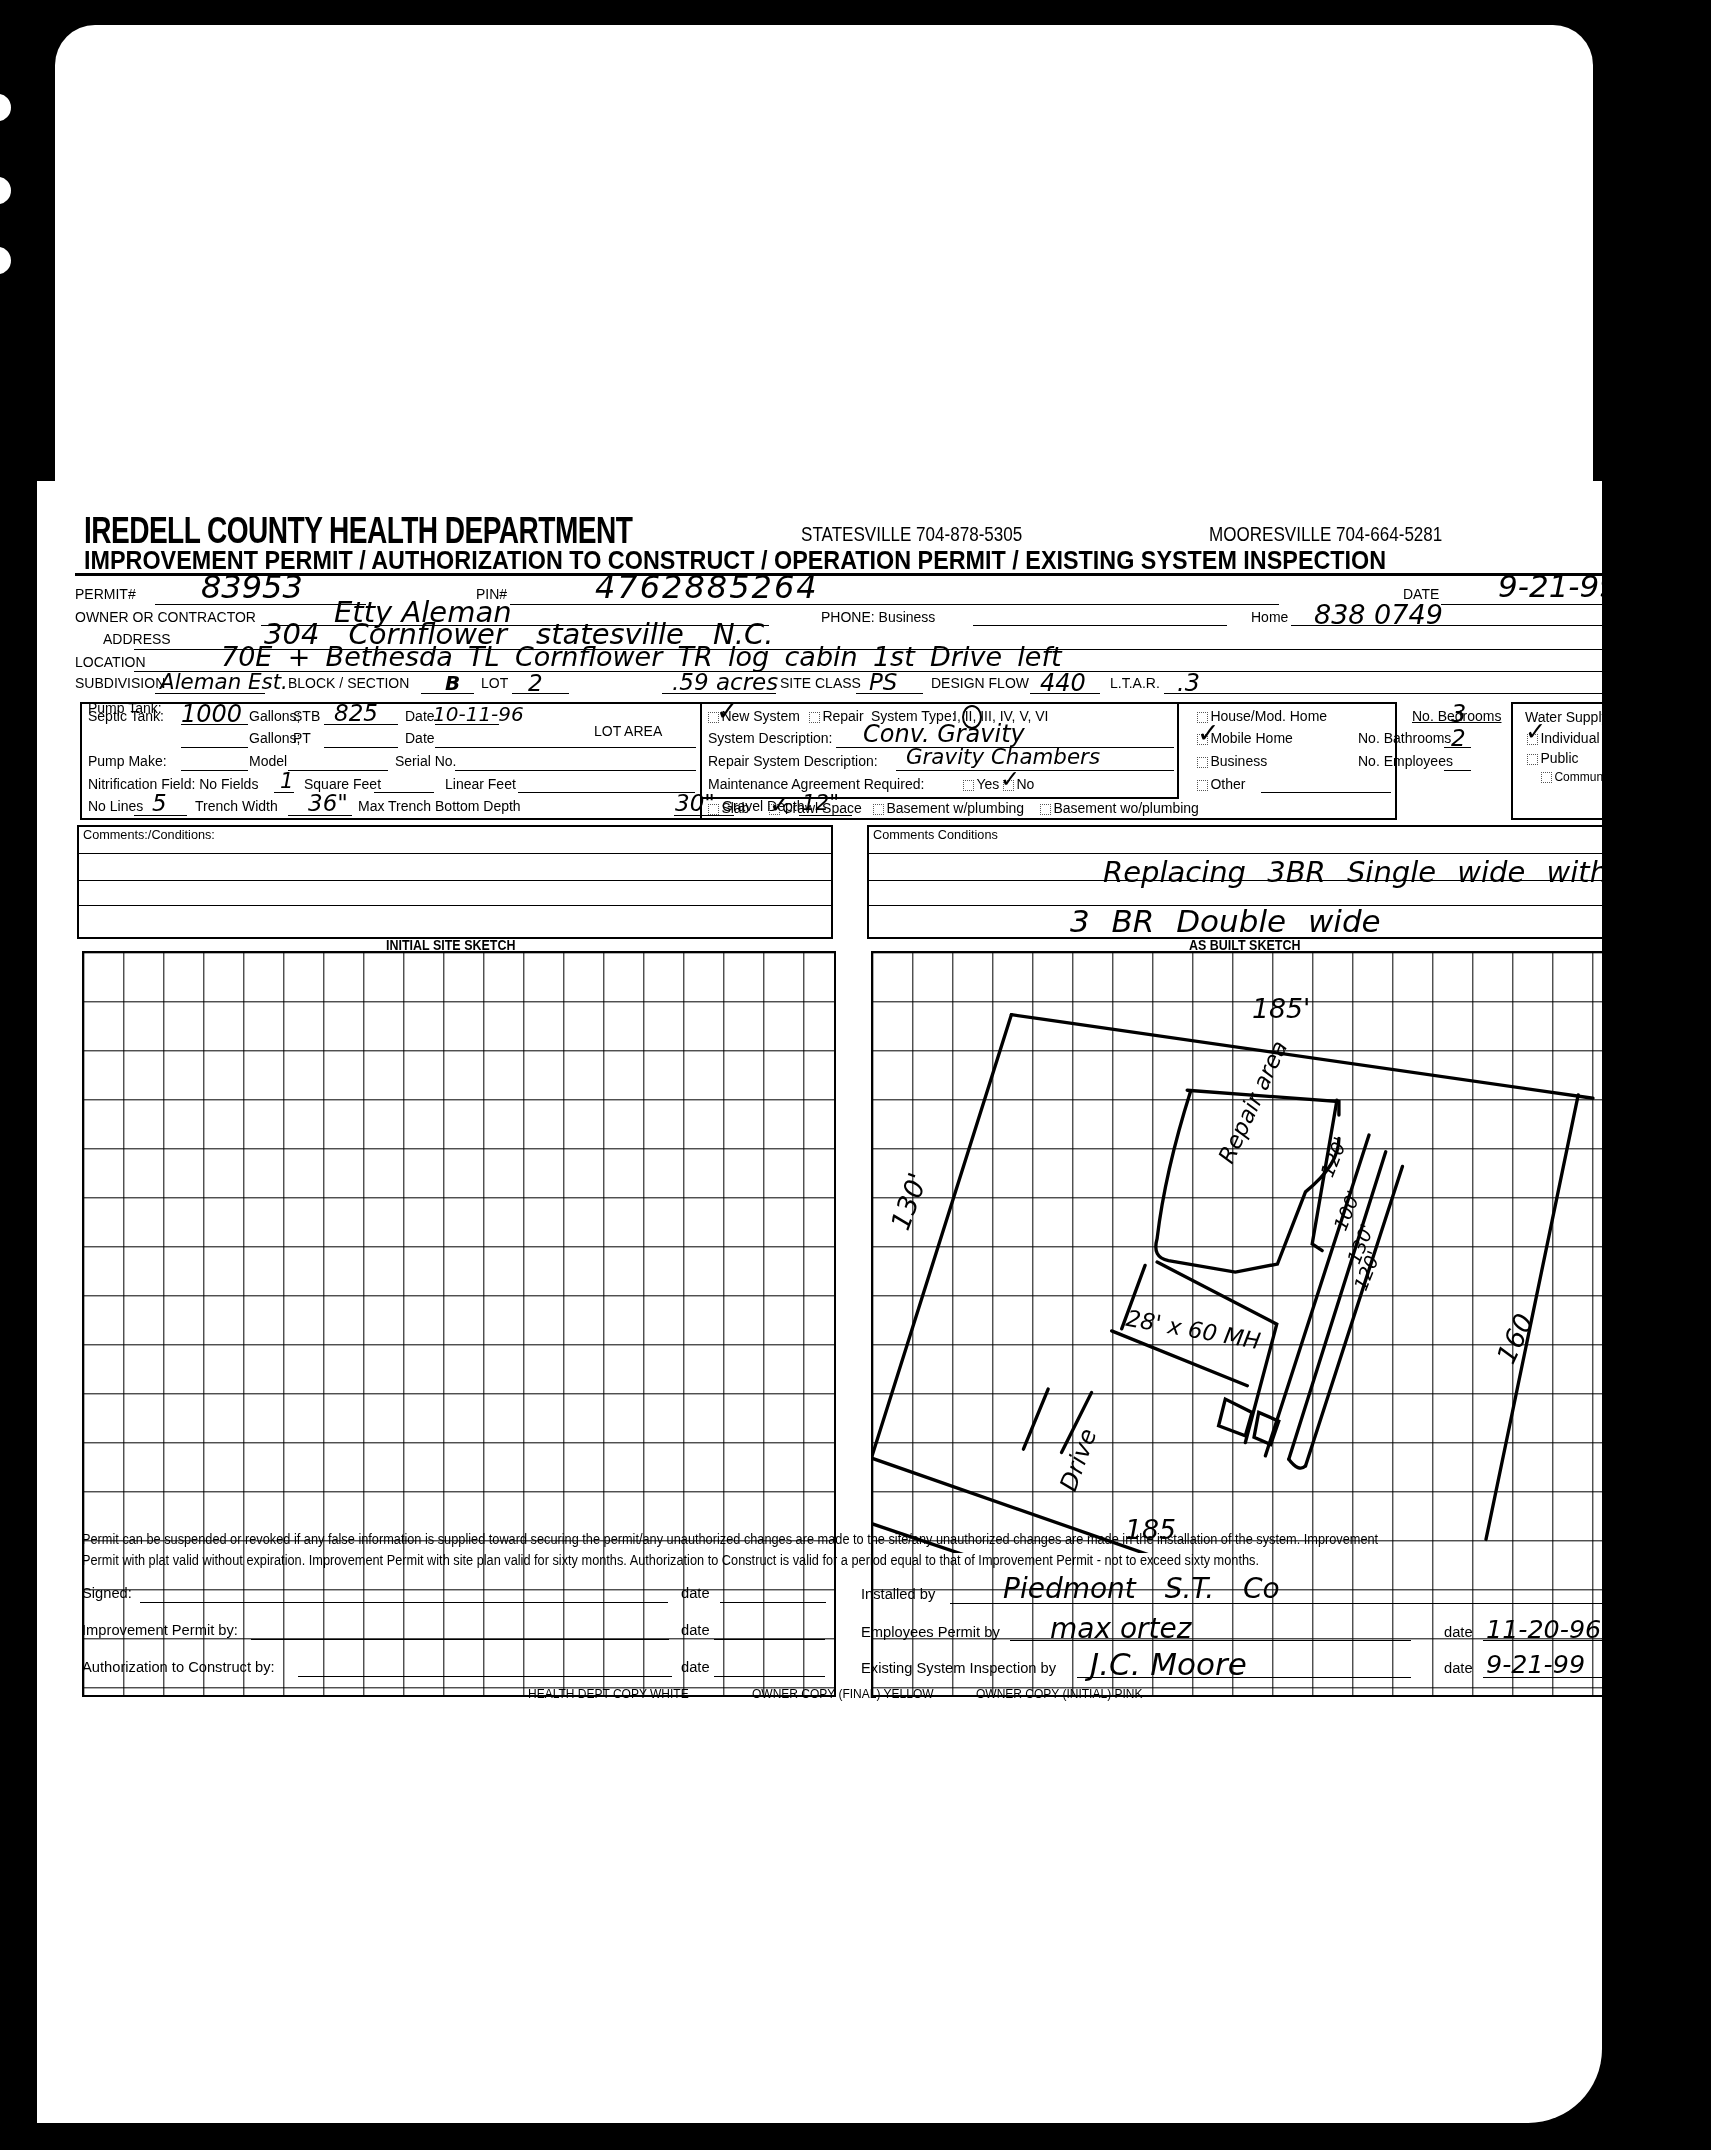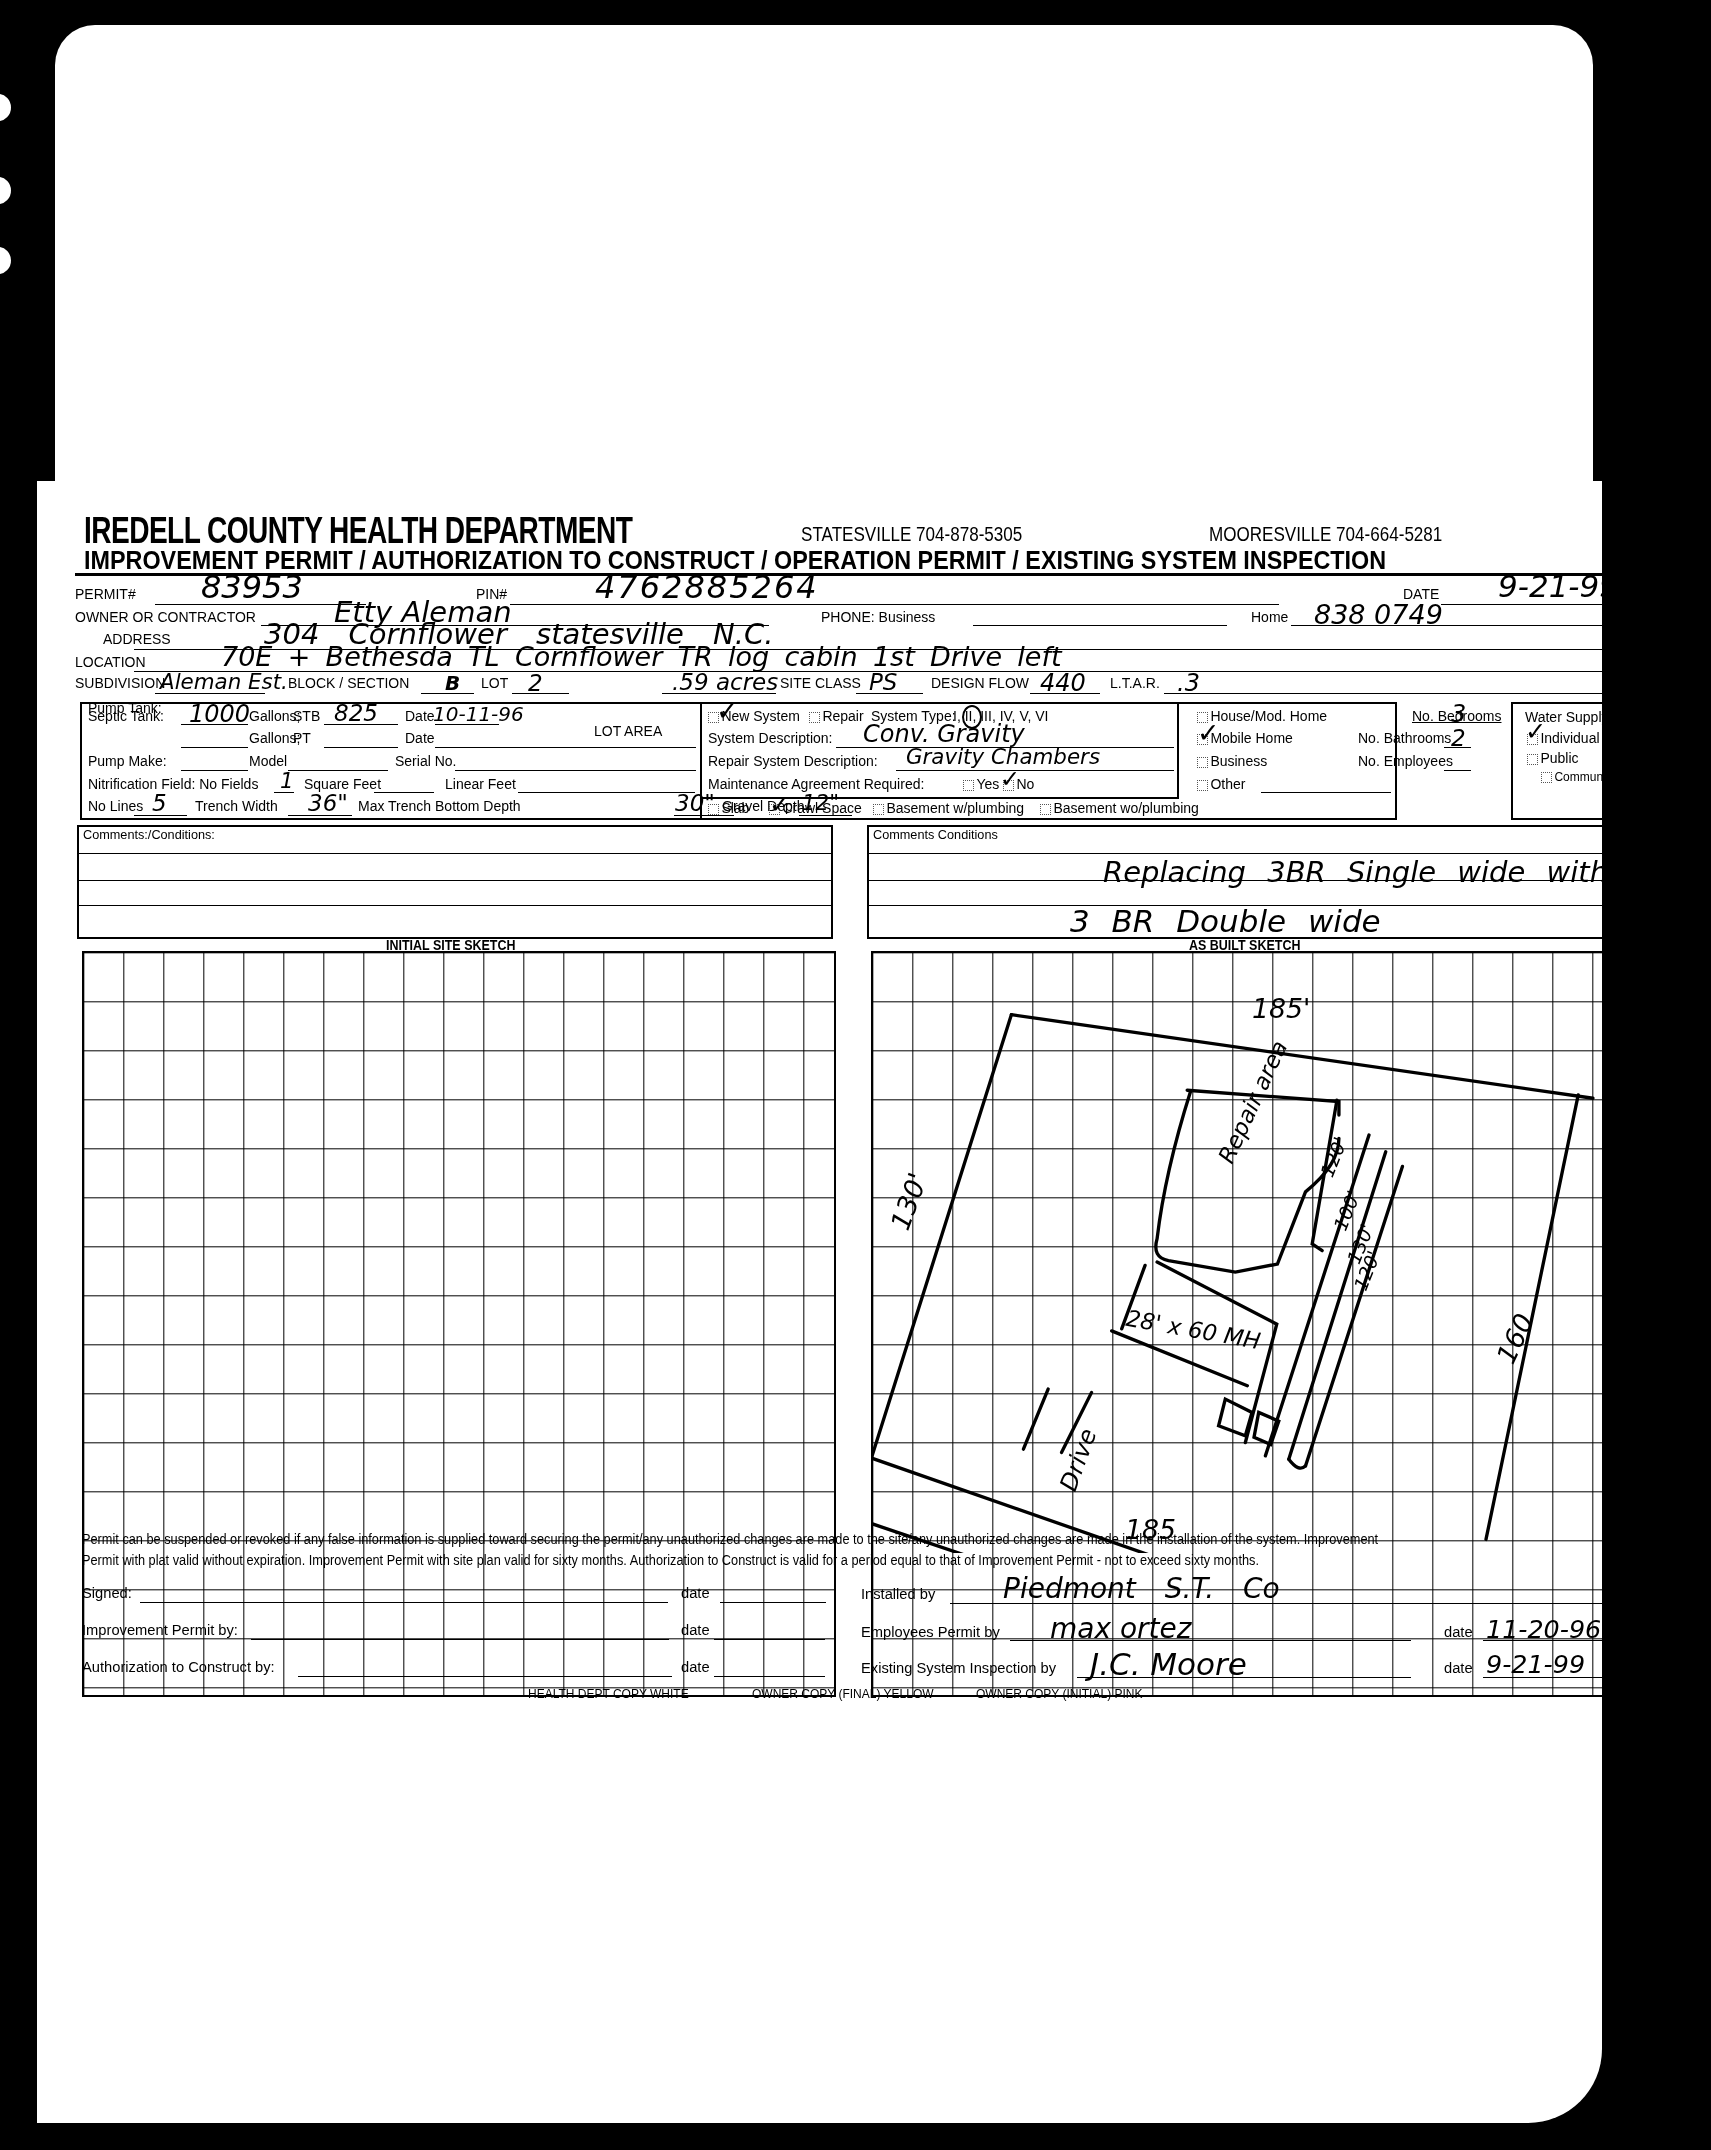"1000" div.abs { left: 189px -> 181px }
